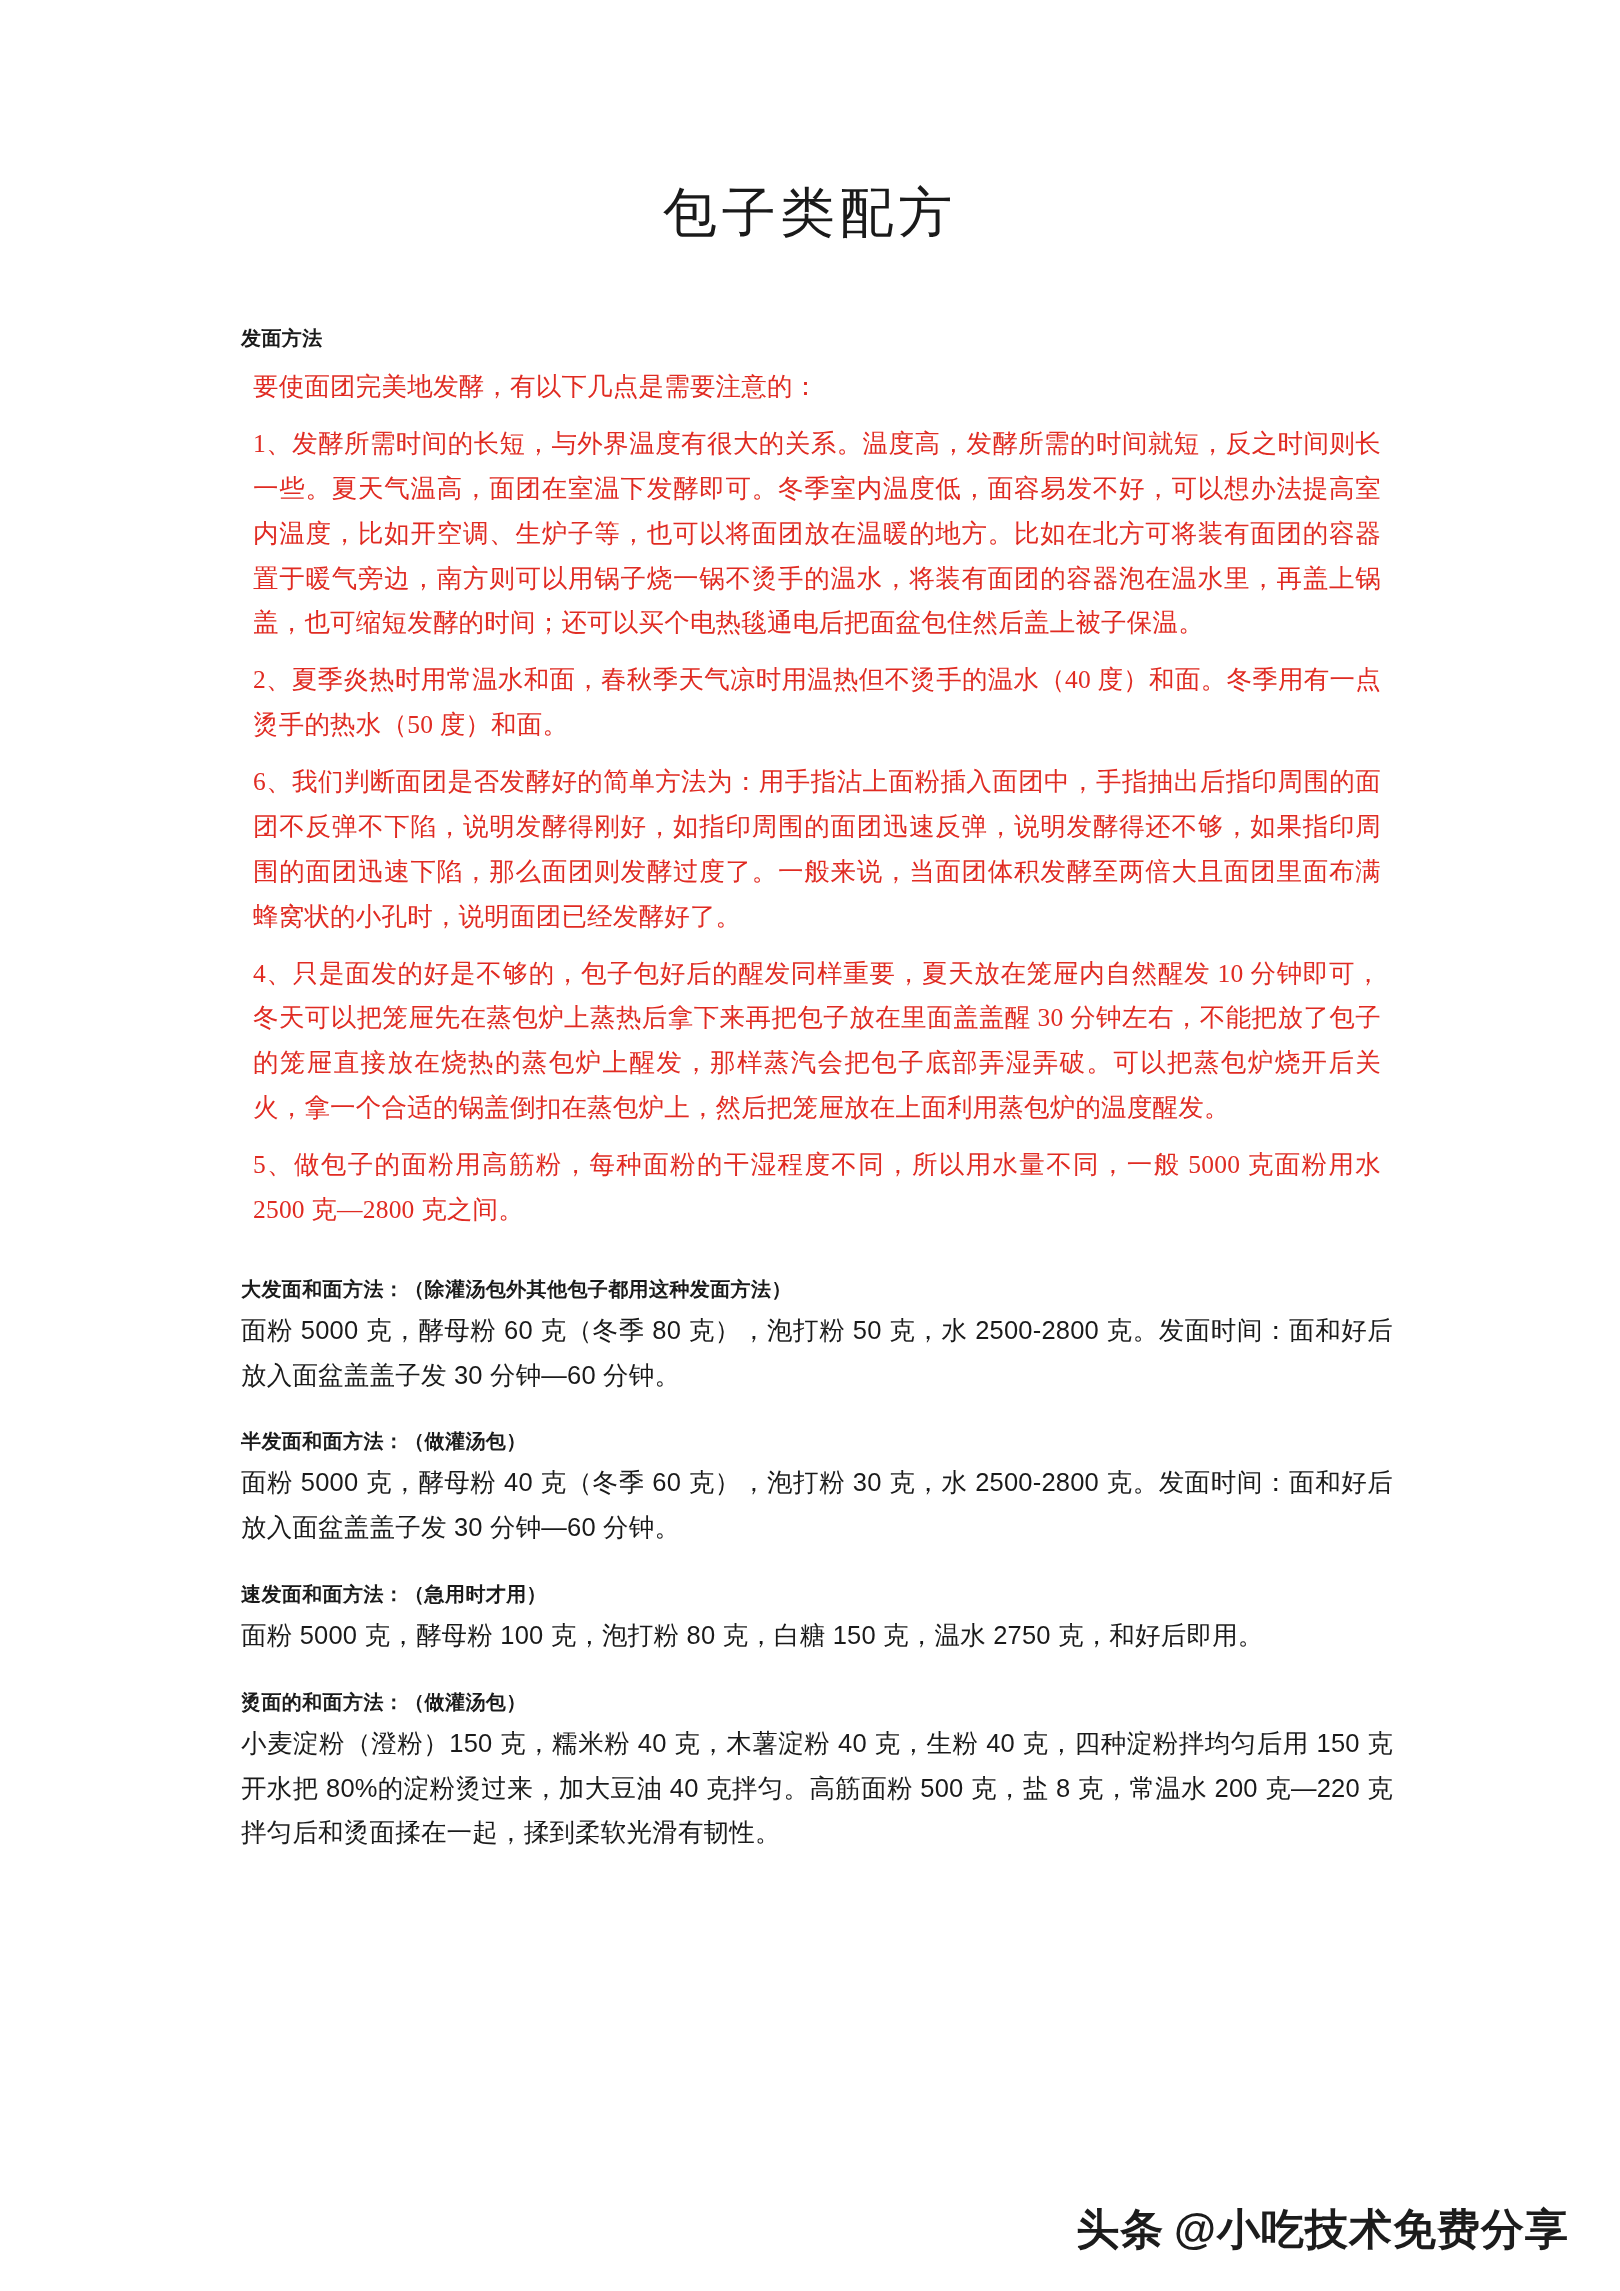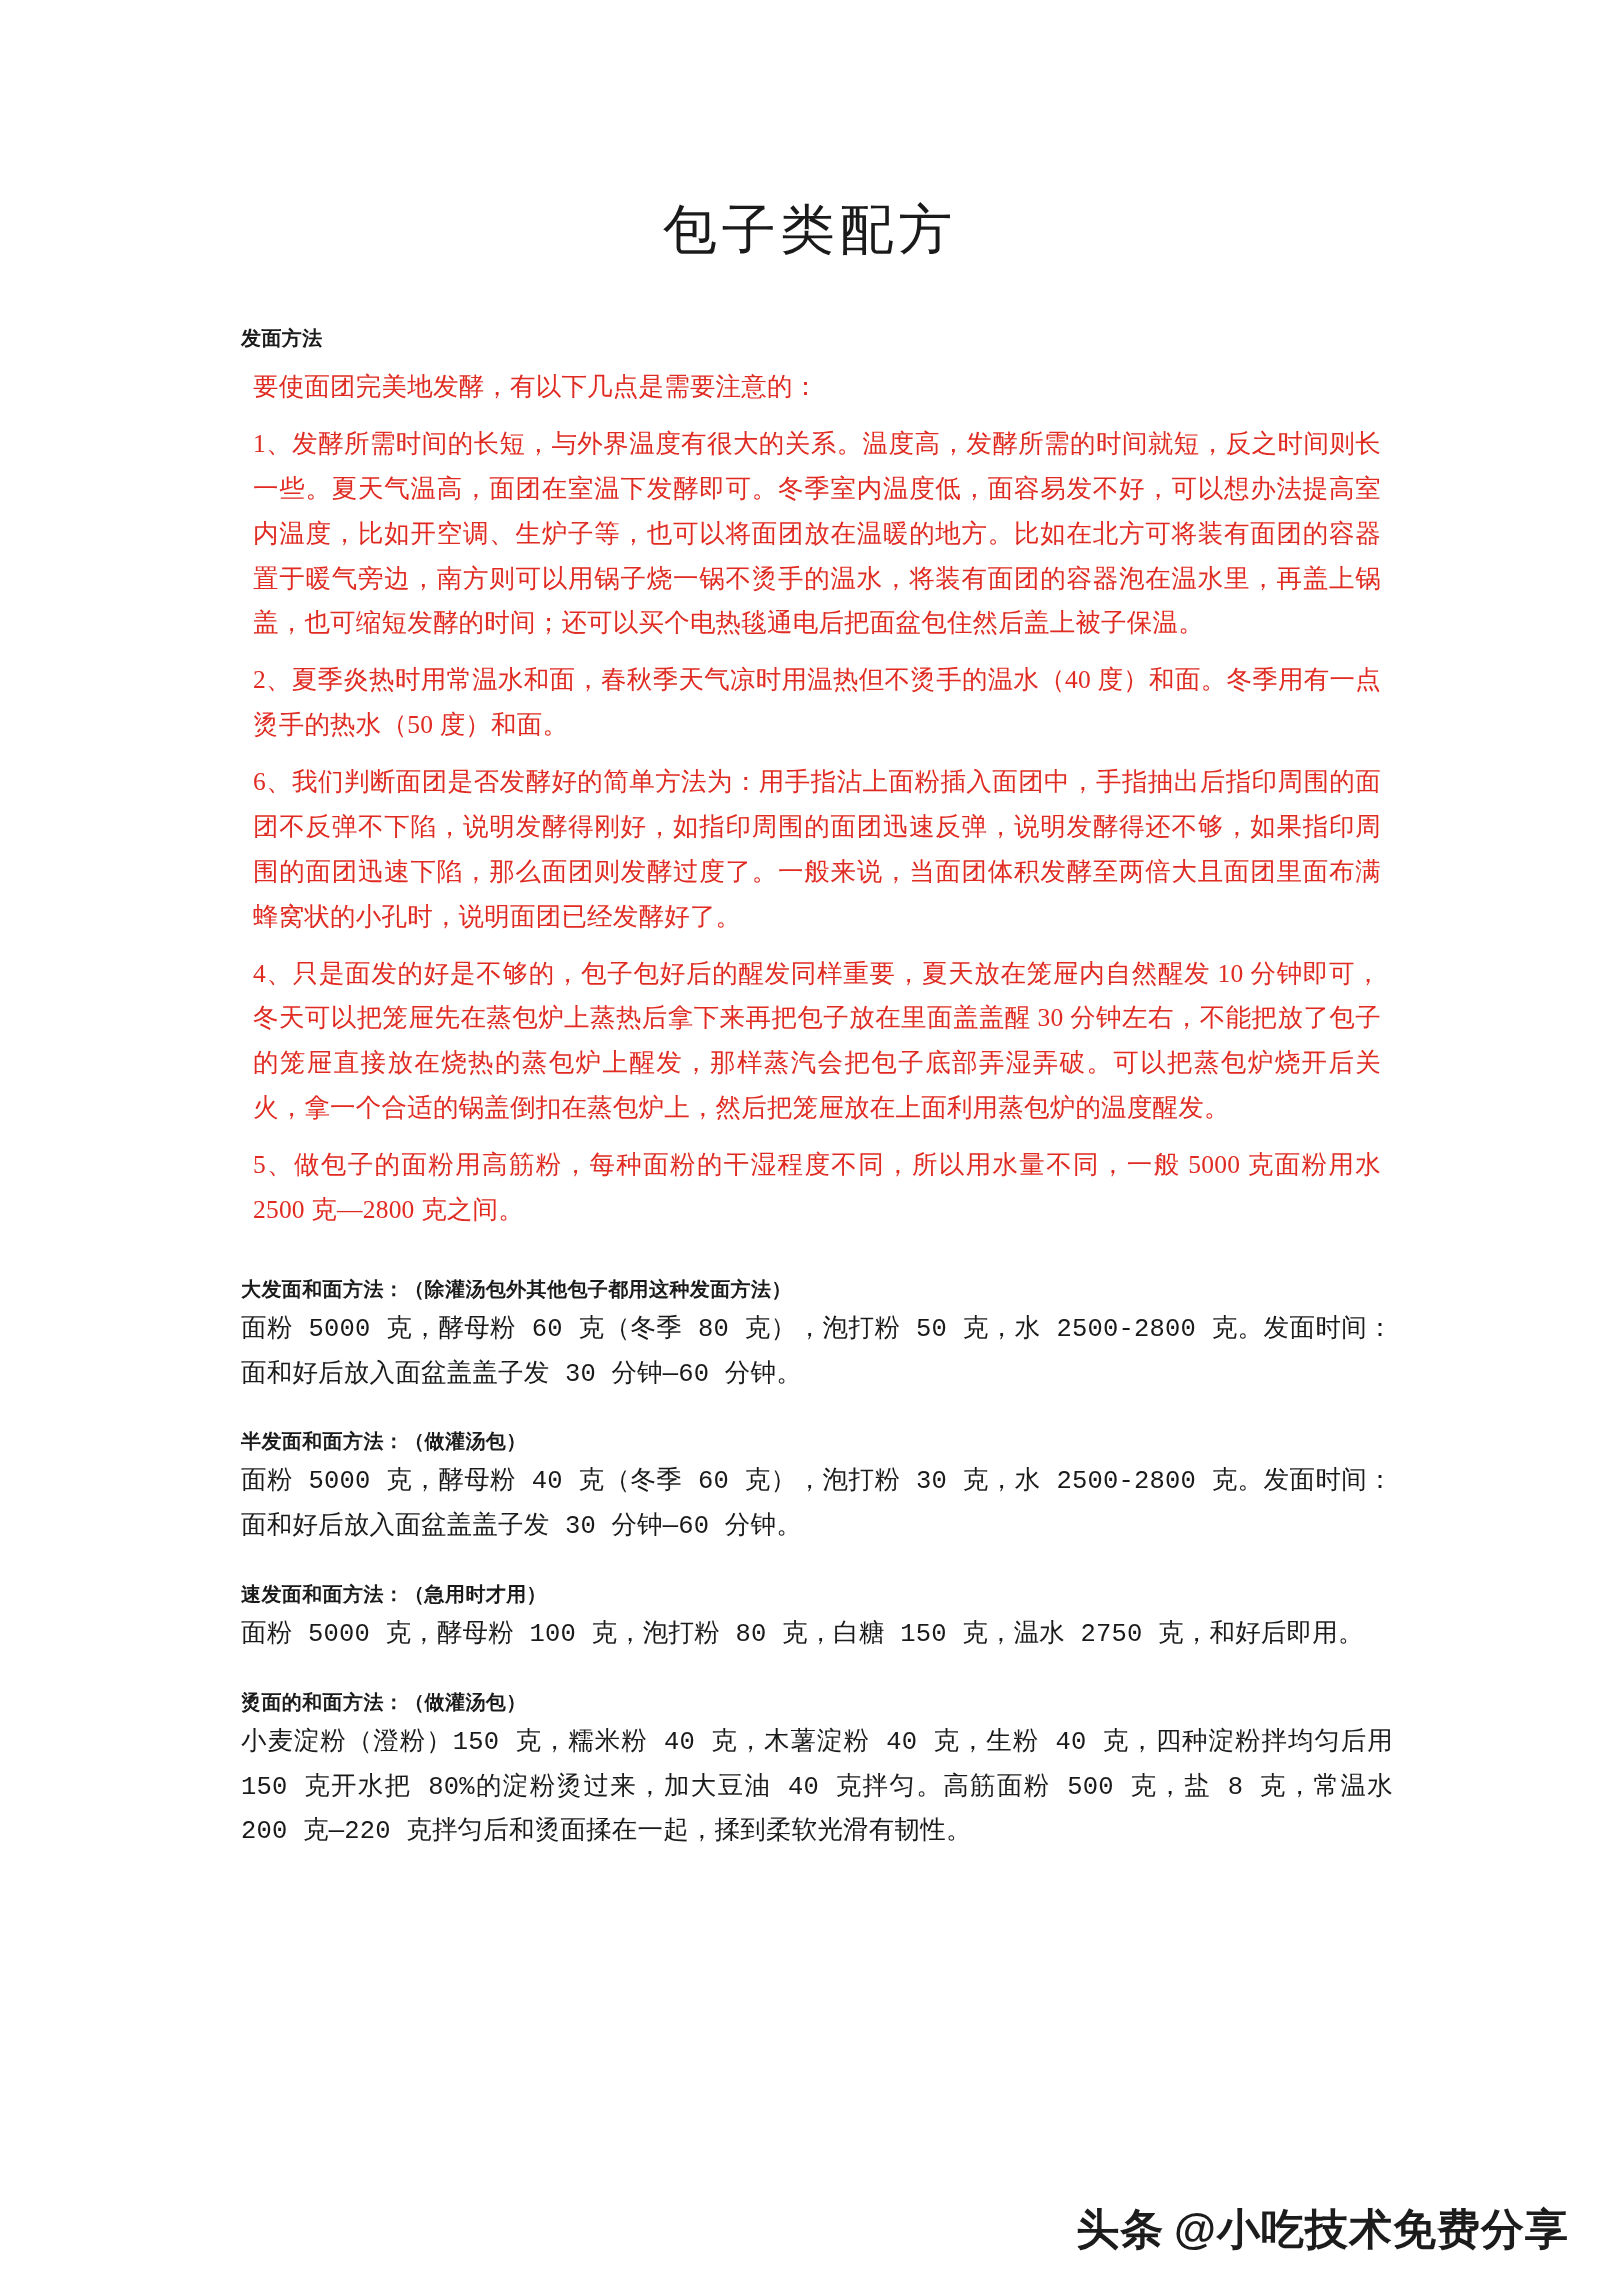"包子类配方" .doc-title { margin: 17px -> 0 }
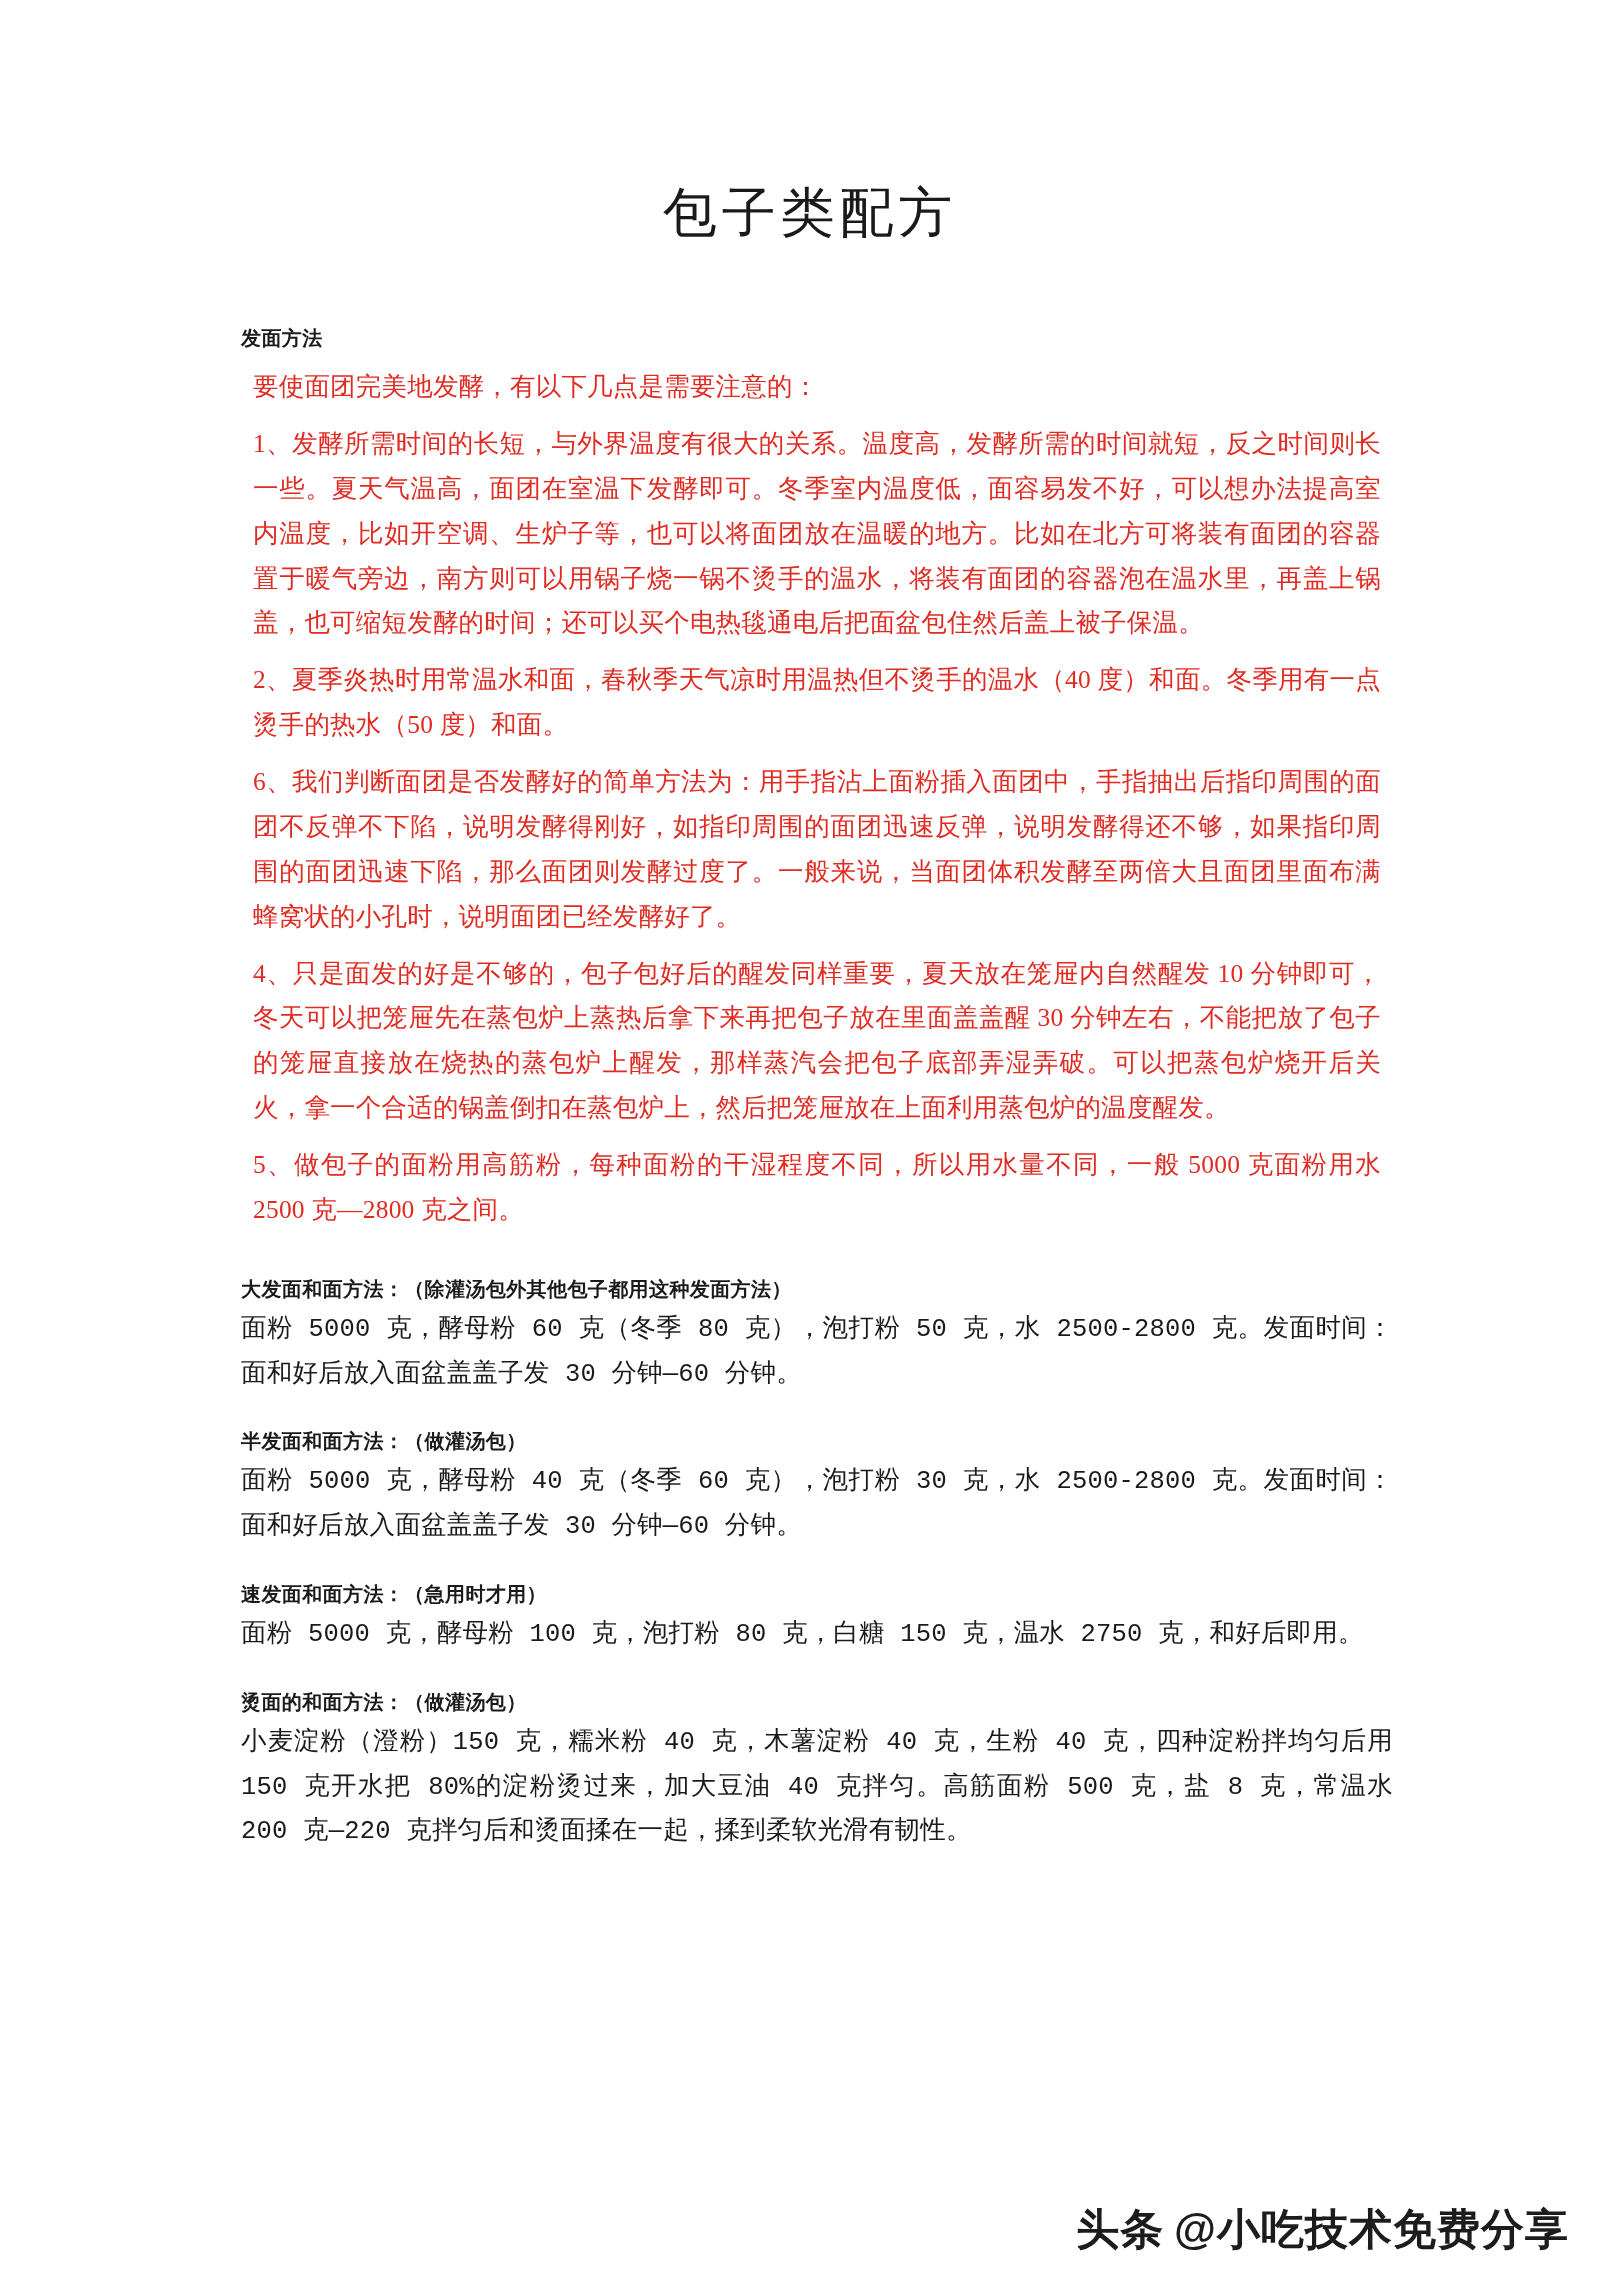"面粉 5000 克，酵母粉 60 克（冬季" .p-black { font-family: Liberation Mono, monospace -> Liberation Sans, sans-serif }
